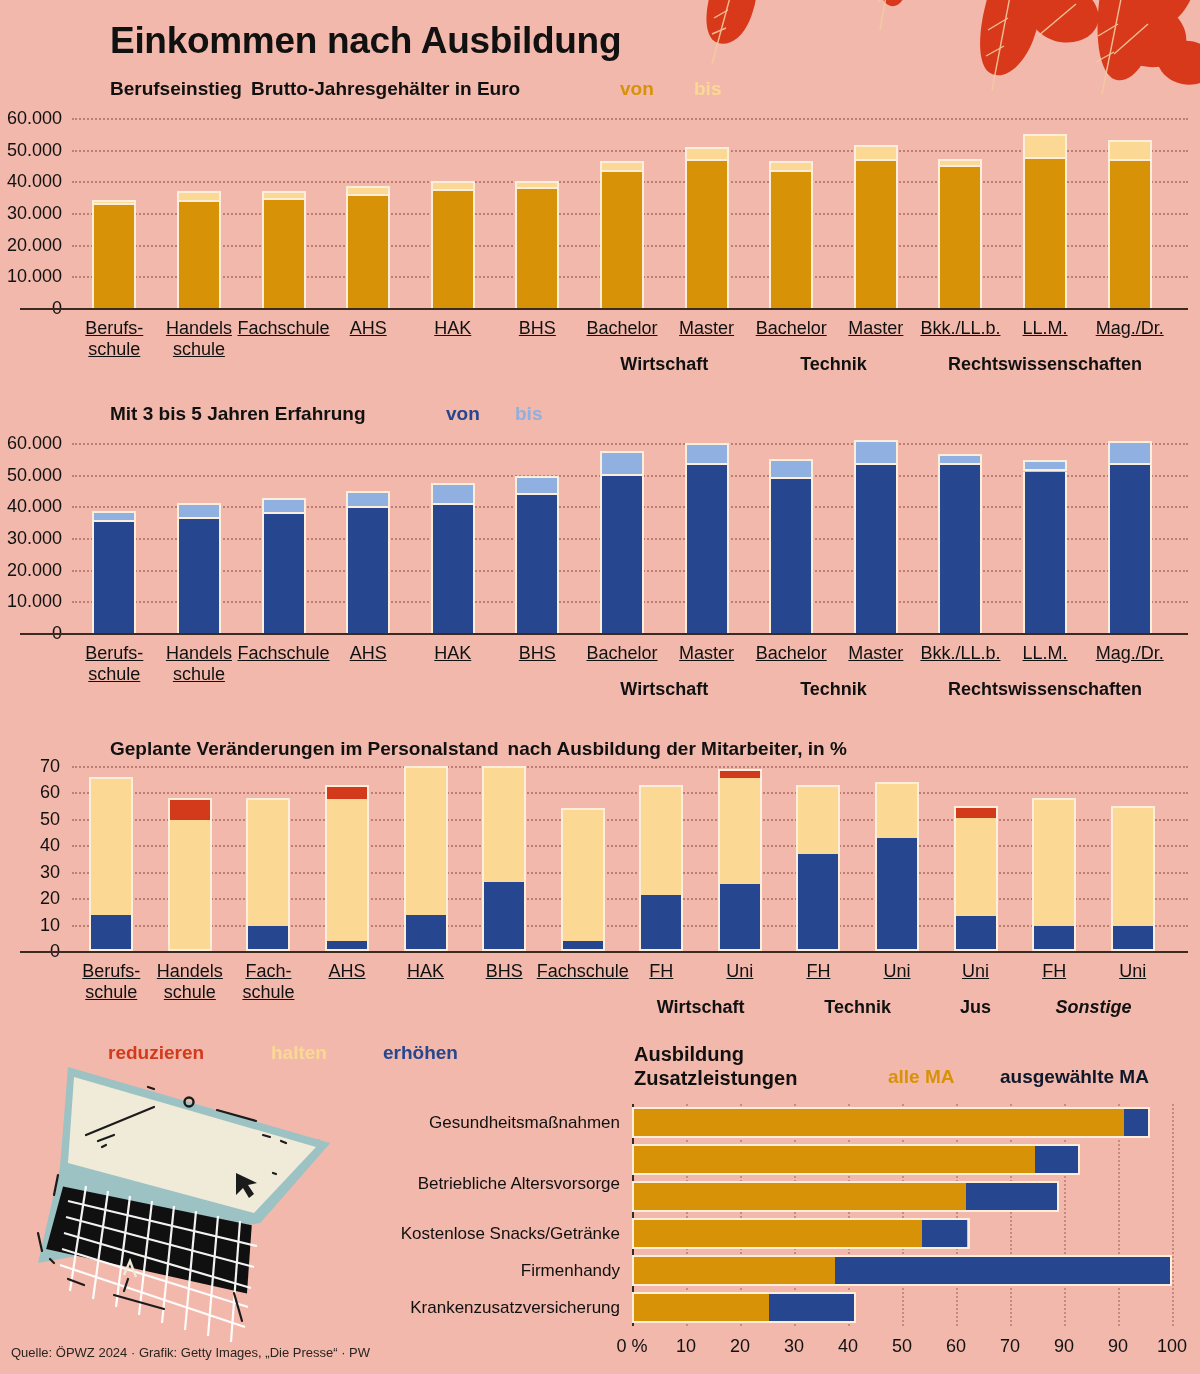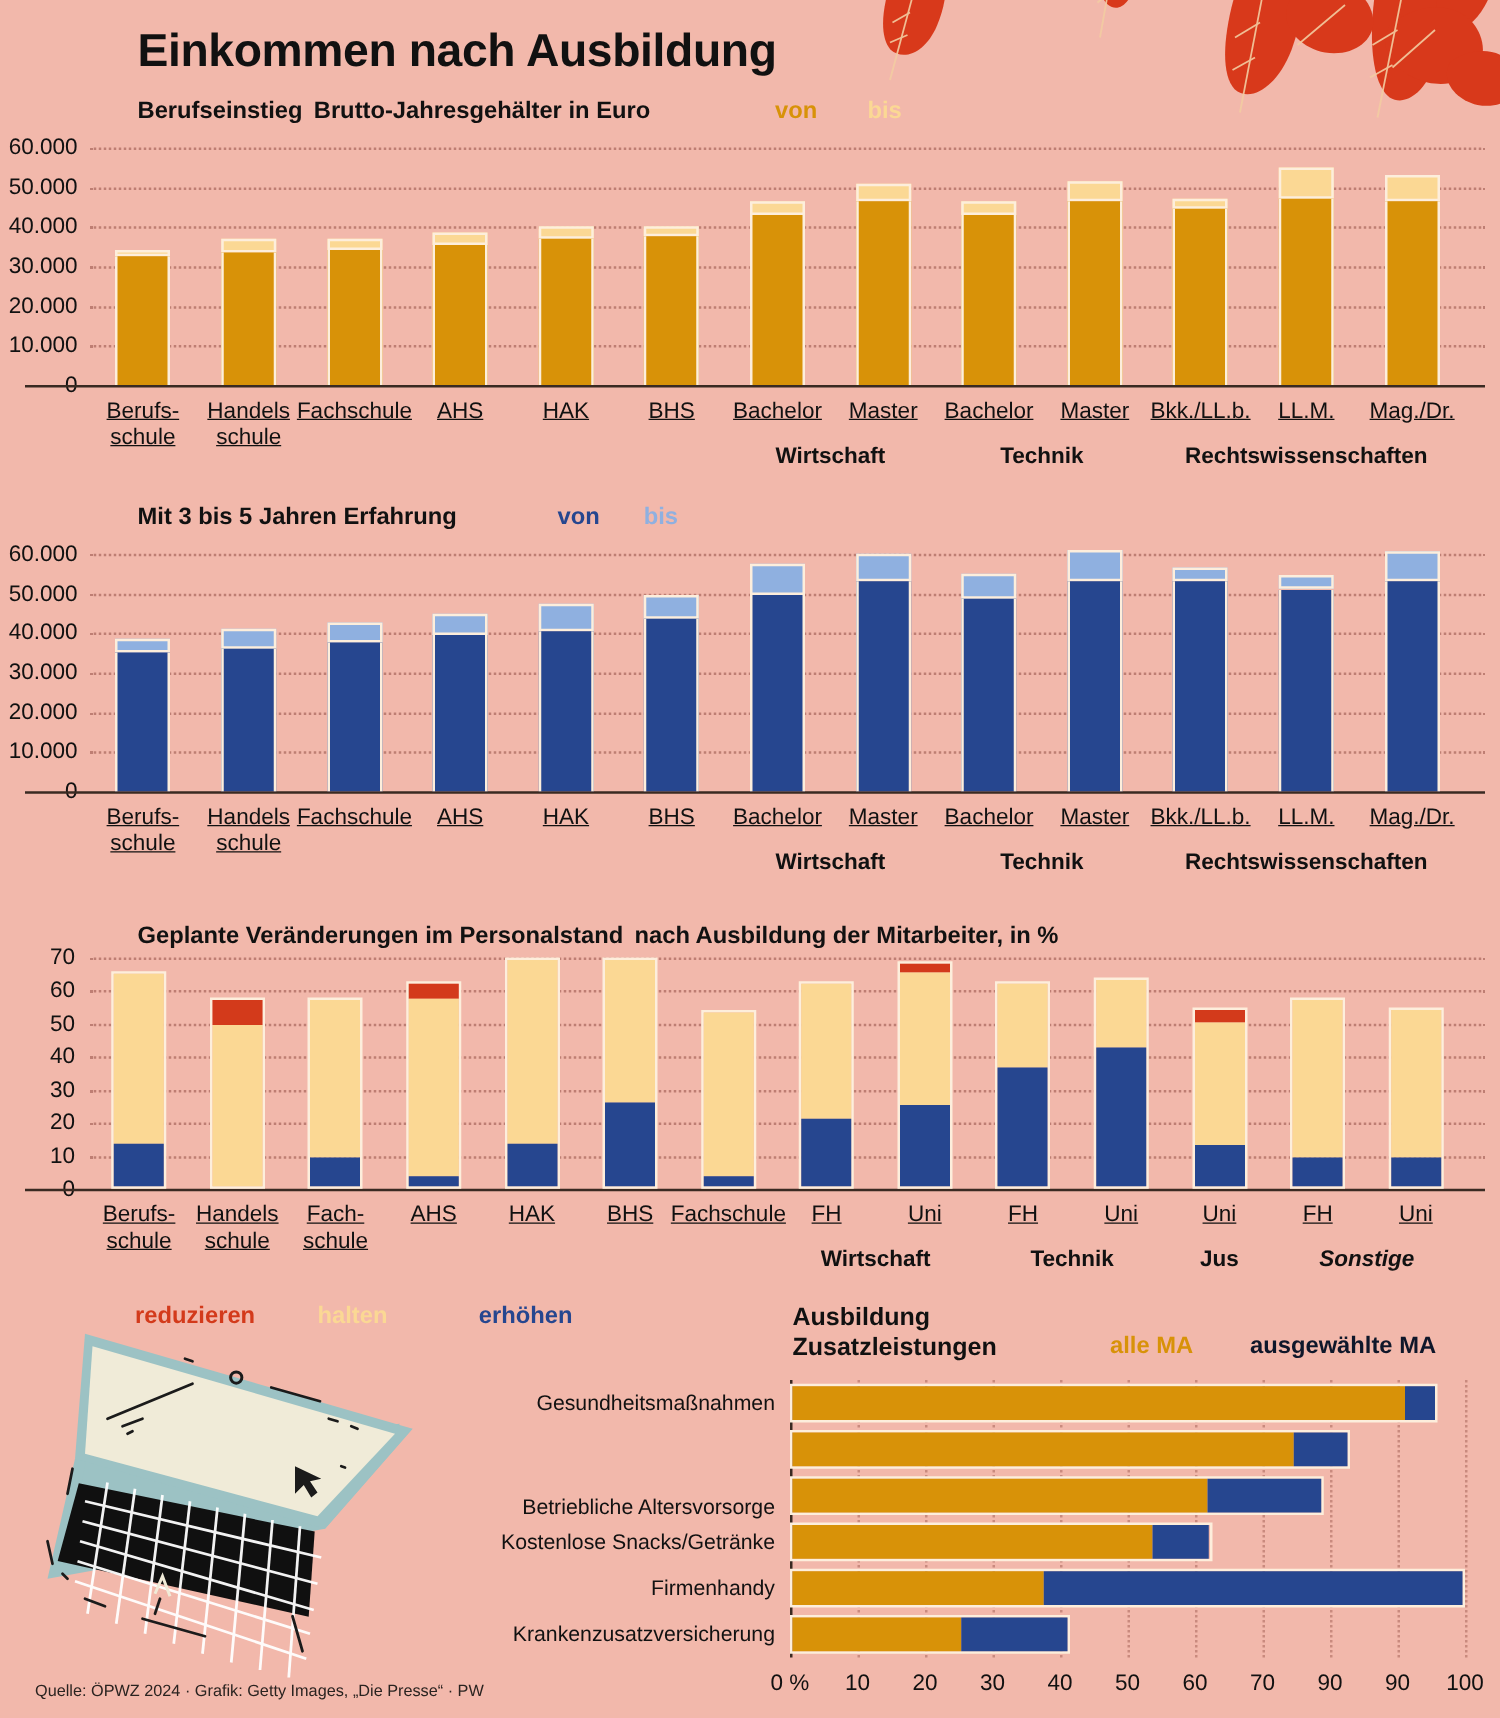"halten" div.lg3 { left: 254px -> 271px }
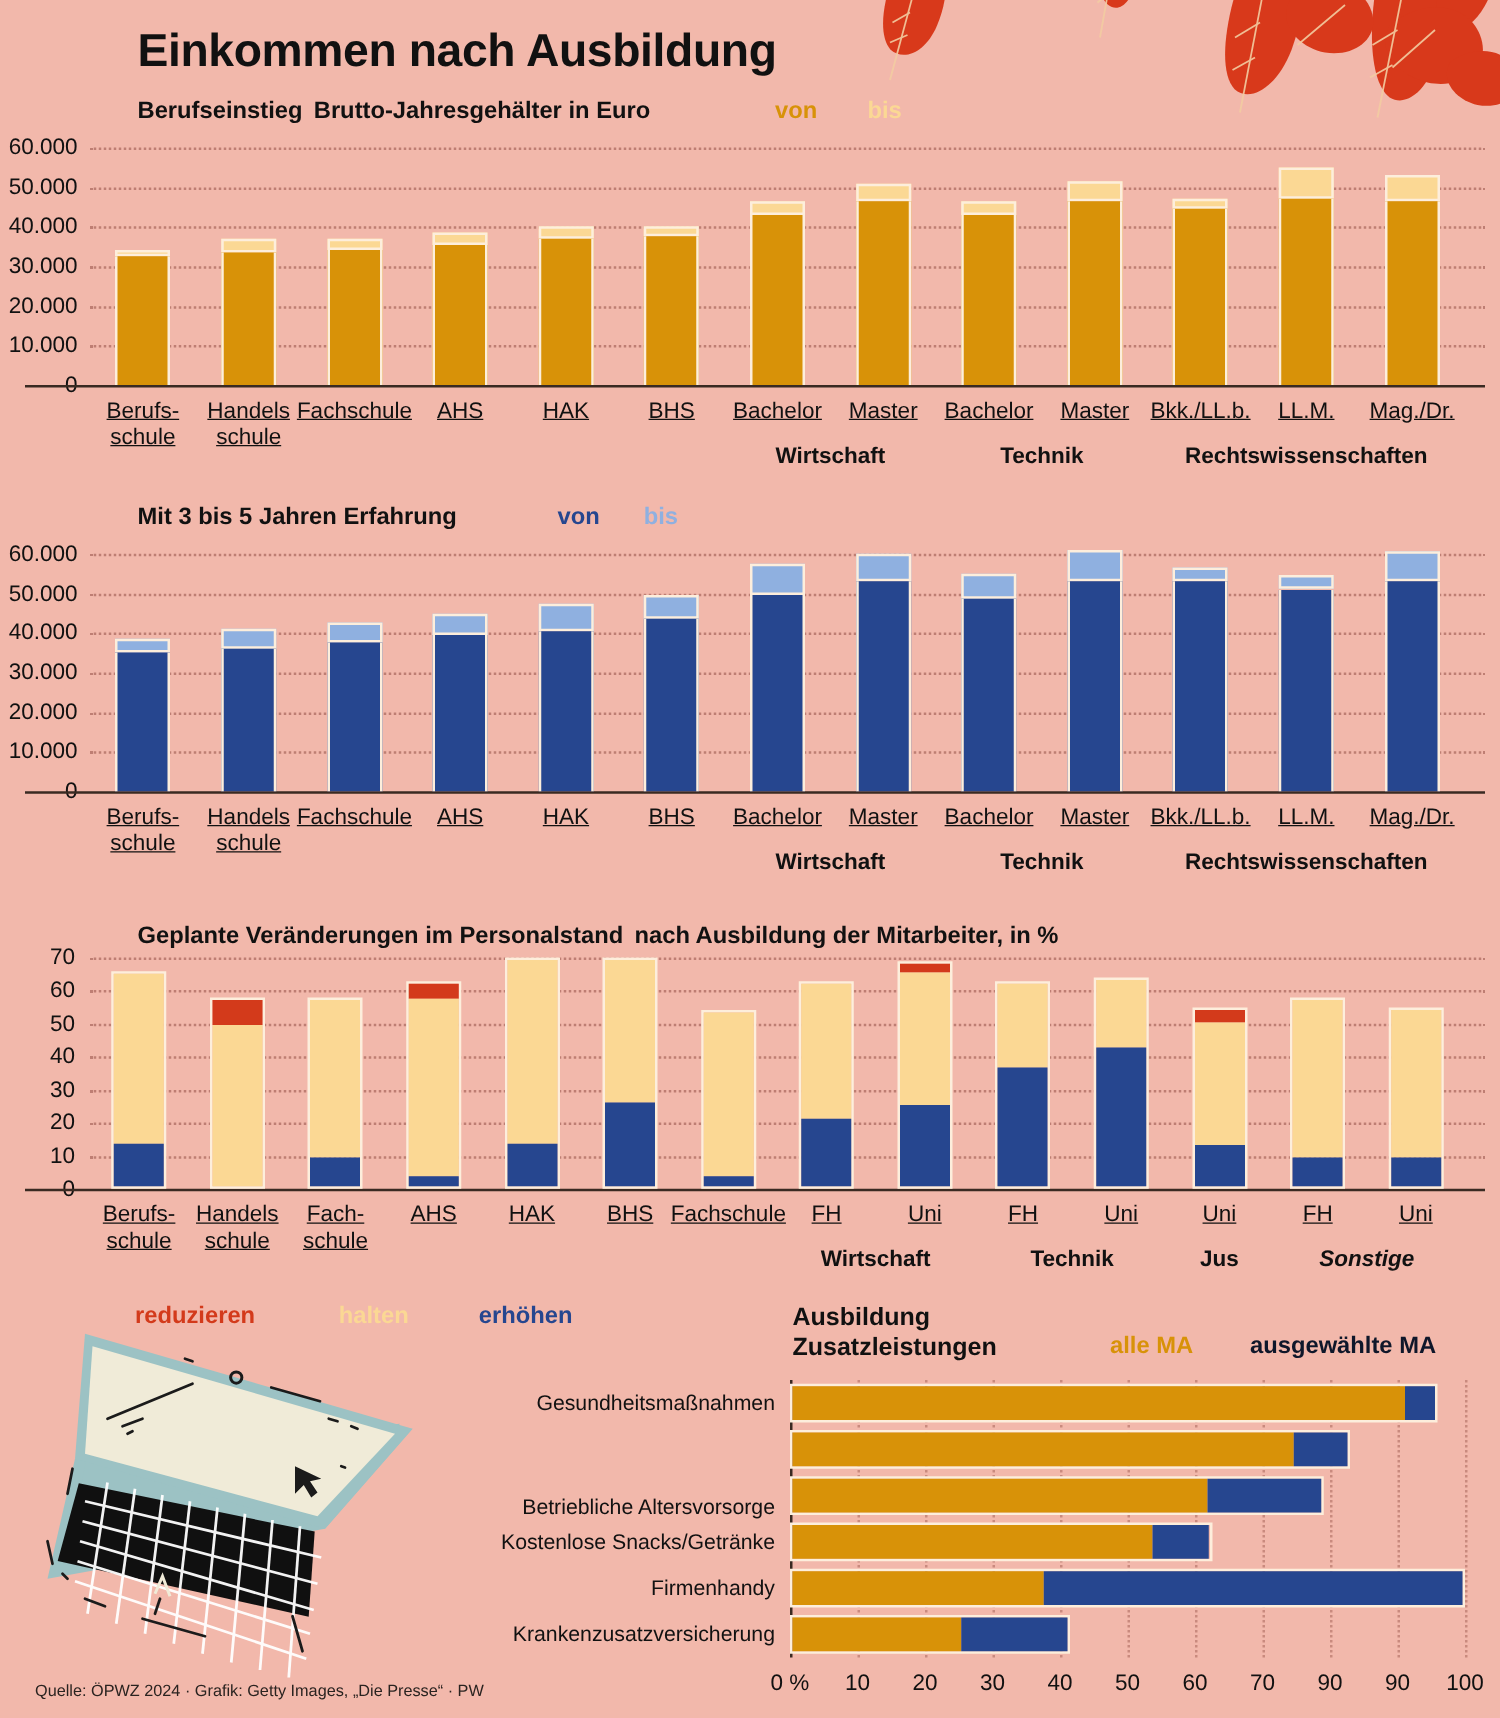"Betriebliche Altersvorsorge" div.hlabel { top: 106px -> 84px }
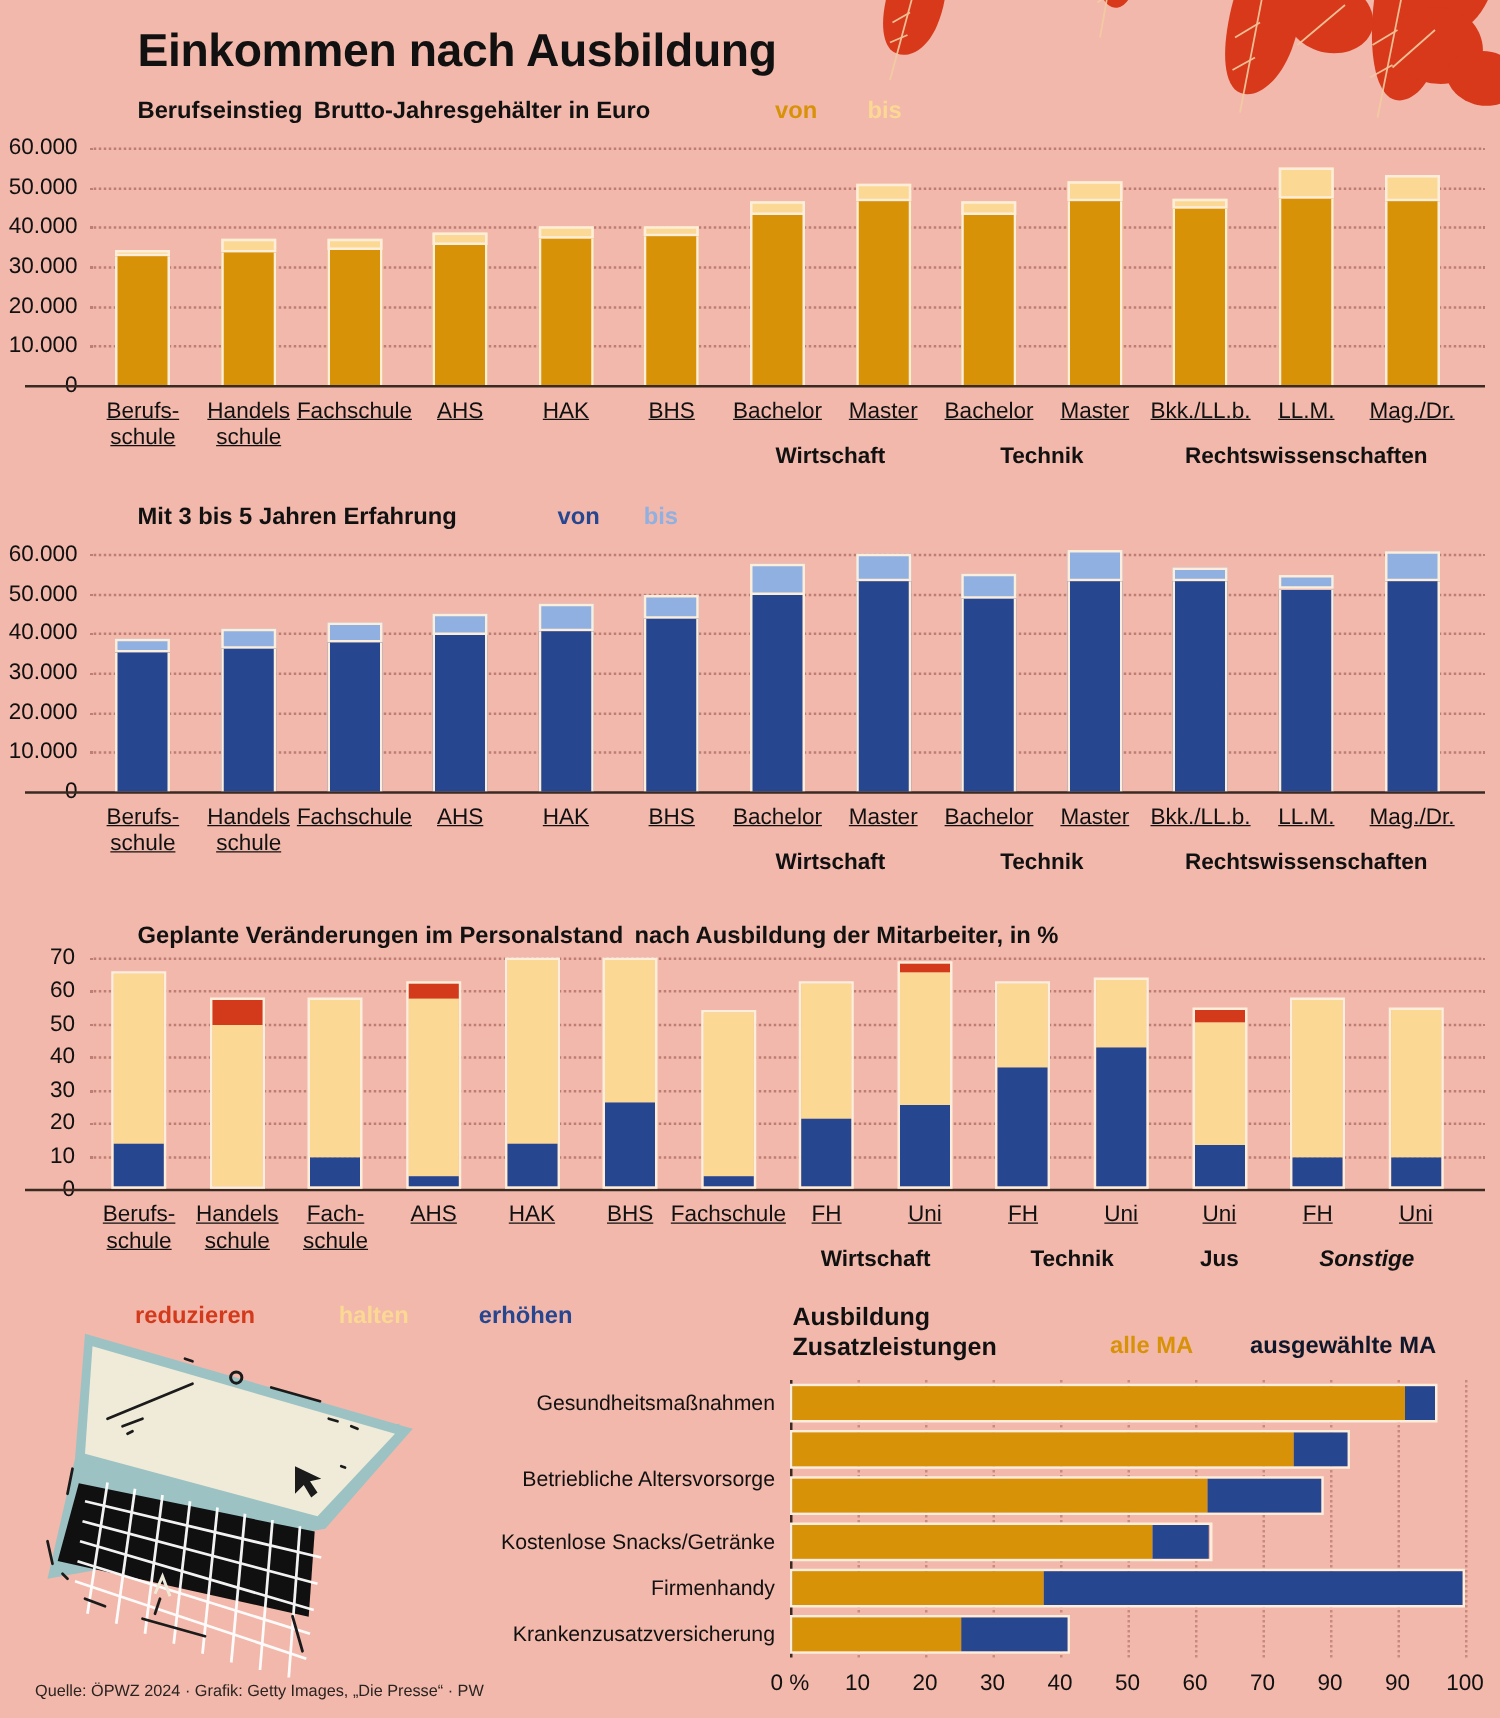"Quelle: ÖPWZ 2024 · Grafik:" .source { left: 28px -> 11px }
